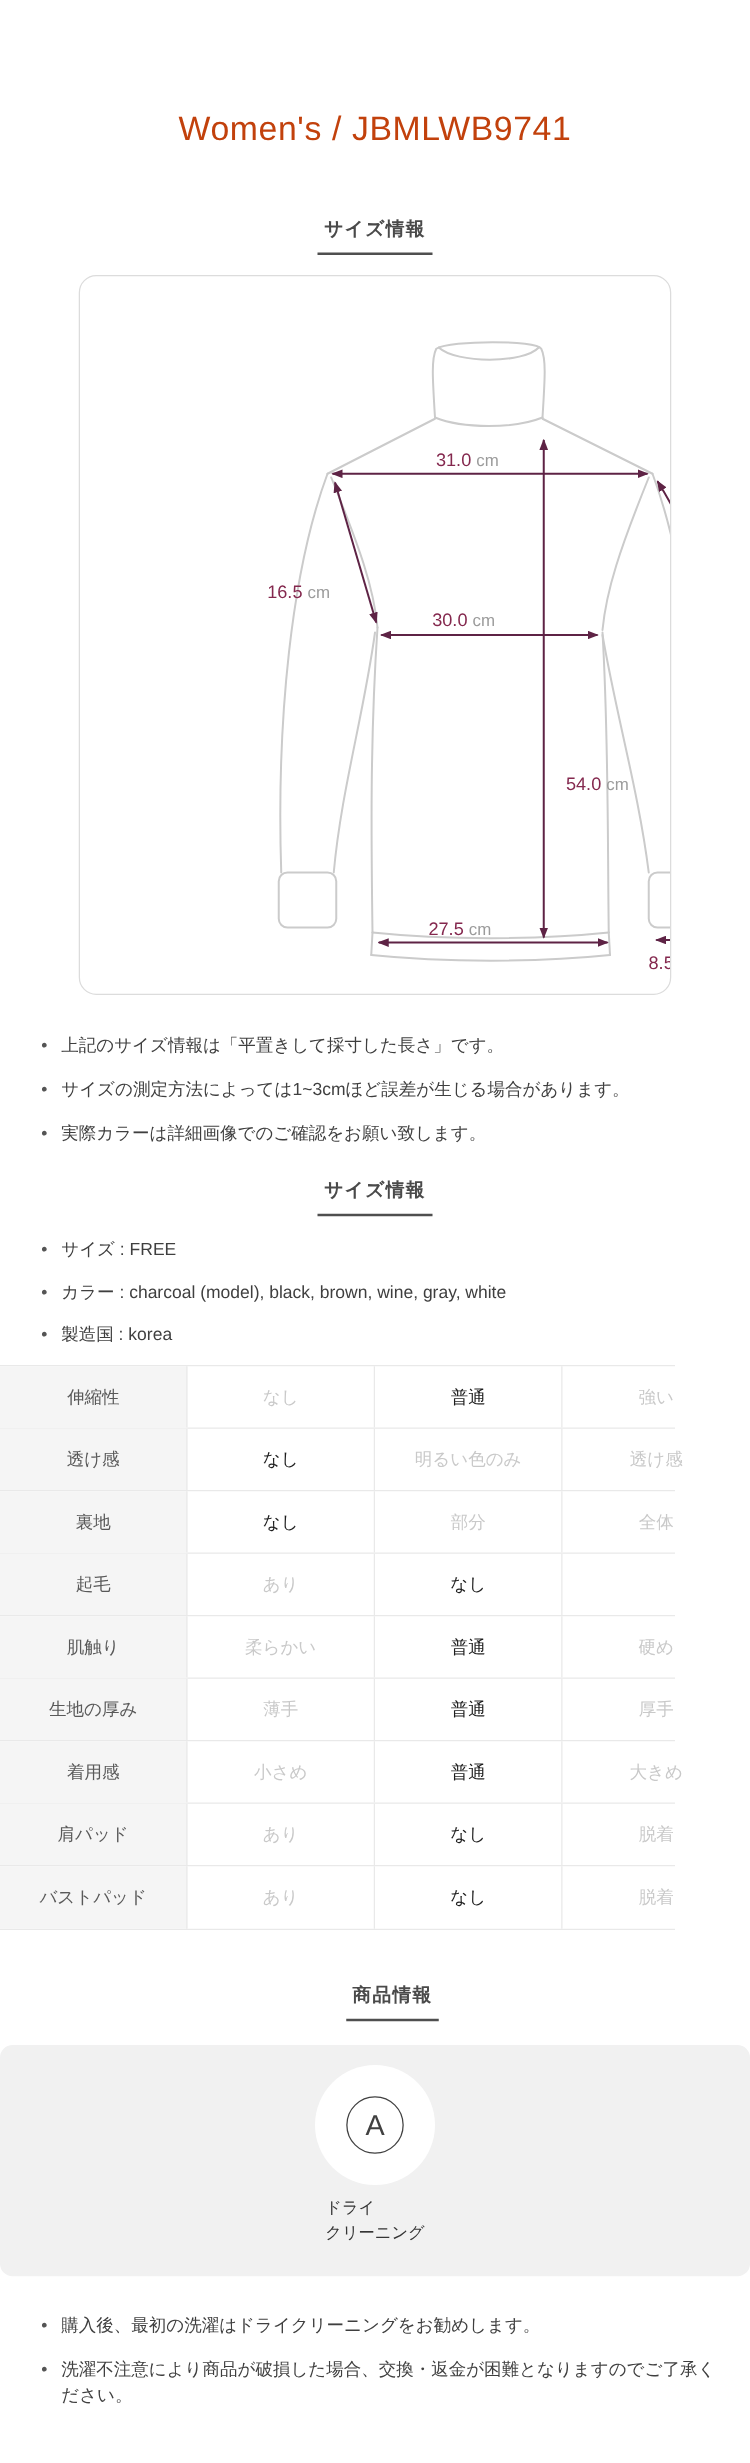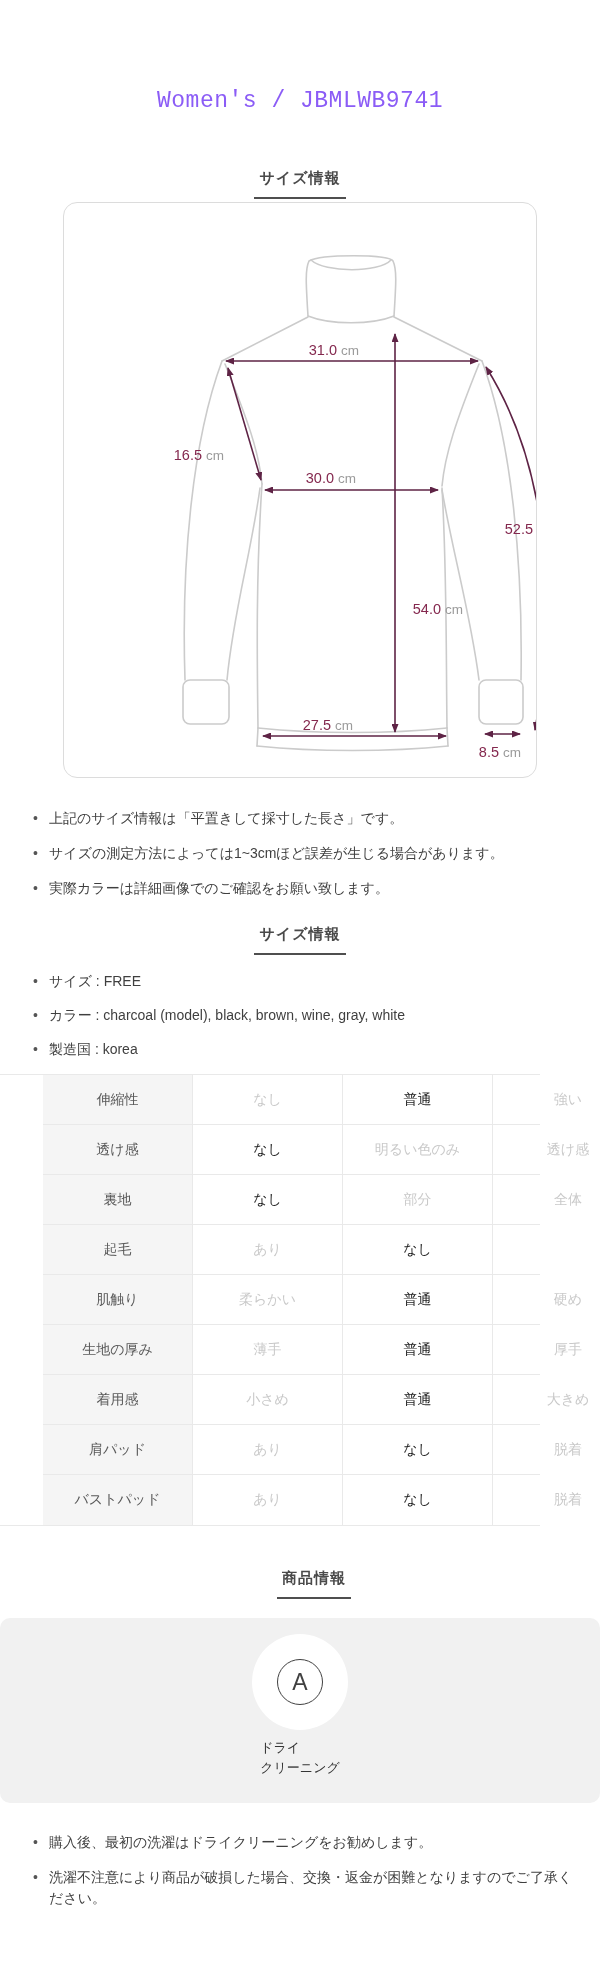"Women's / JBMLWB9741" .title { color: #8b5cf6 -> #c2410c; font-family: Liberation Mono, monospace -> none; font-size: 23px -> 27px }
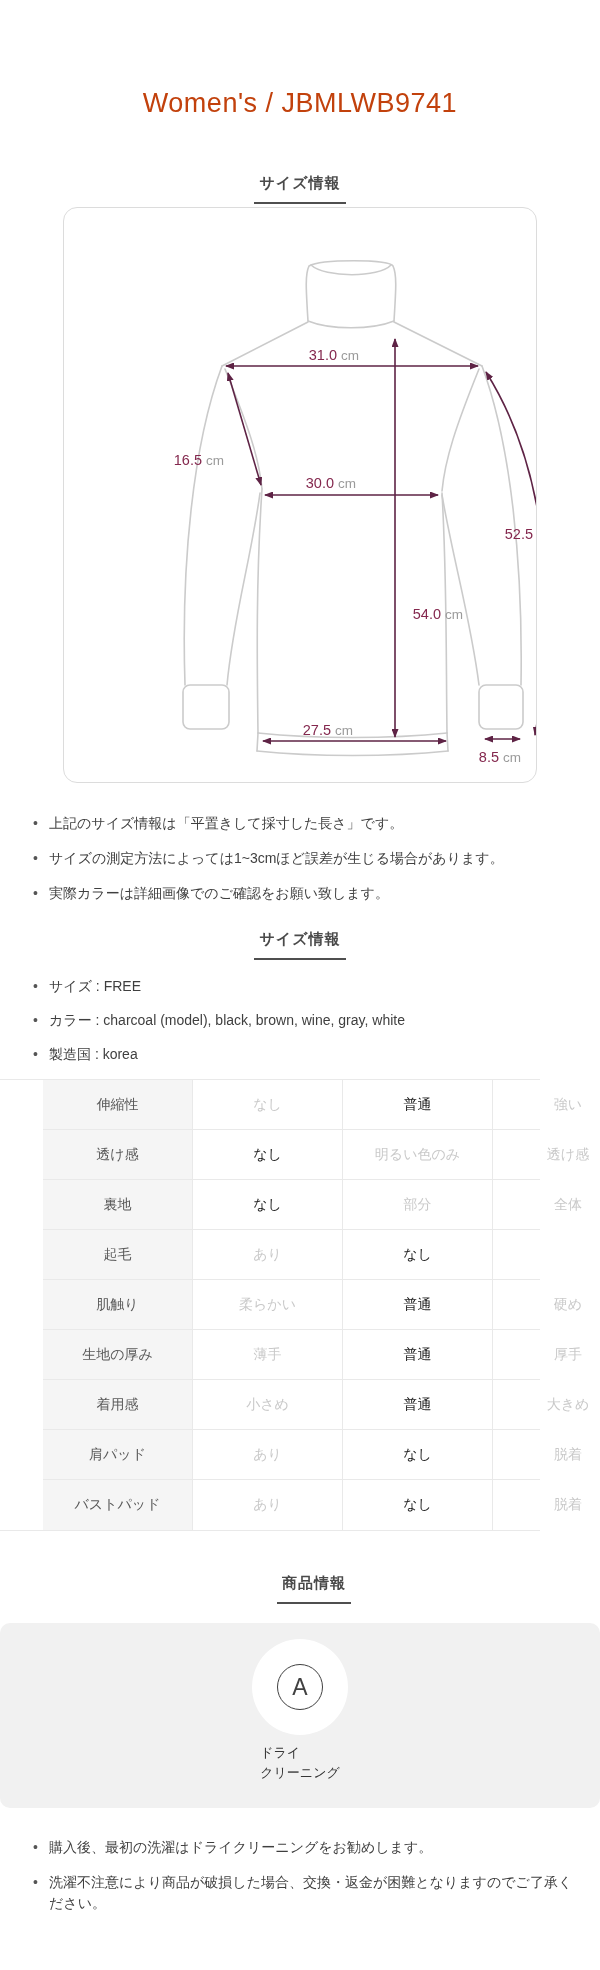"31.0" .diagram-box { margin: 3px auto 0 auto -> 16px auto 0 auto; padding-left: none -> 40px }
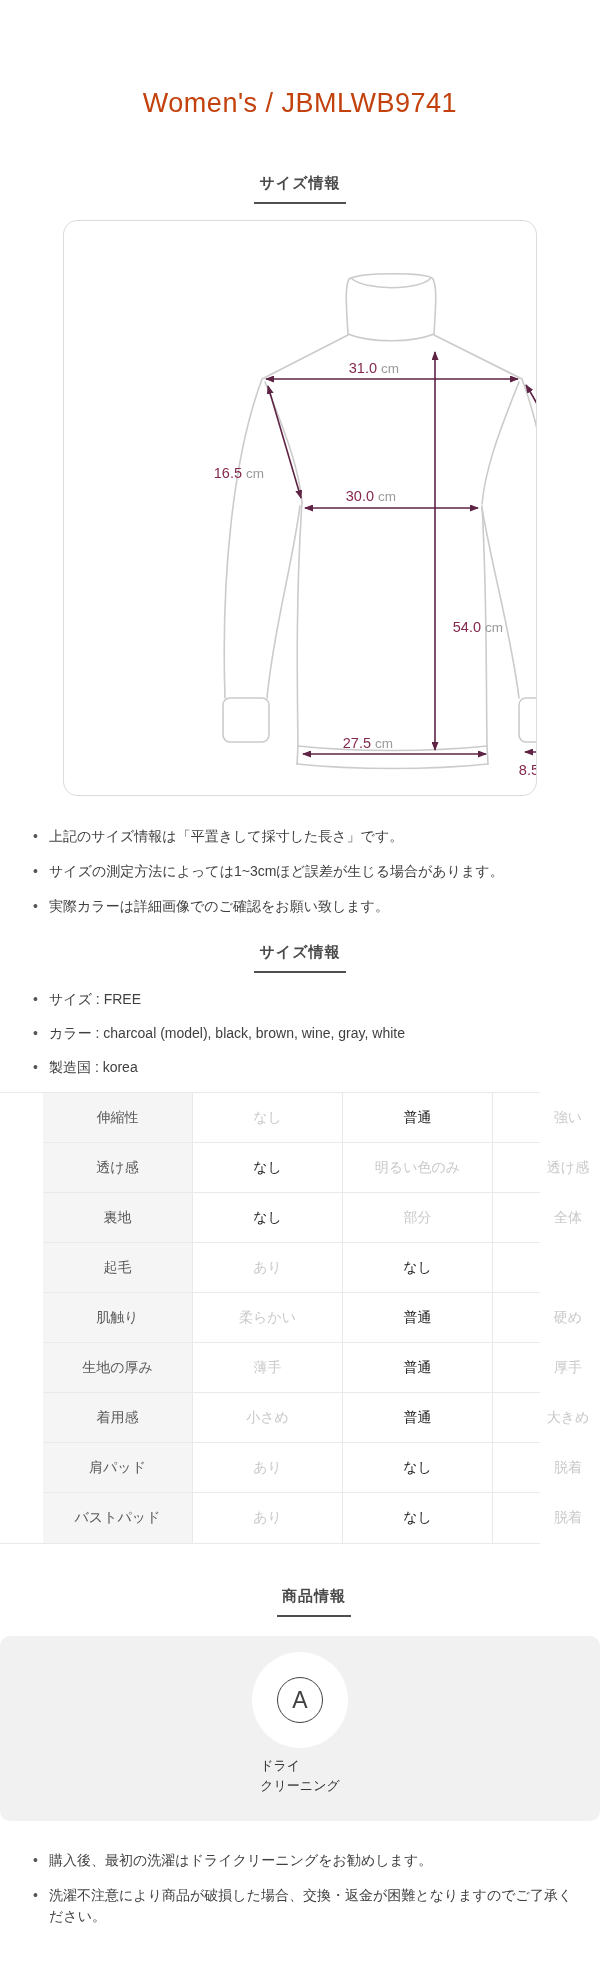"伸縮性" .fabric-table { padding-left: 43px -> none }
